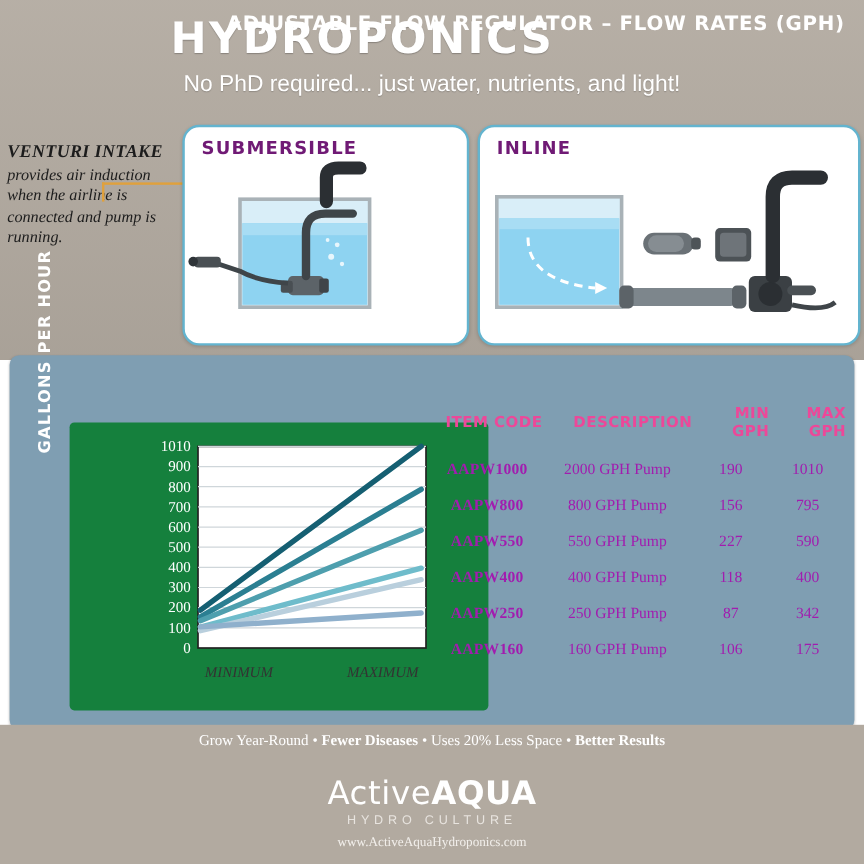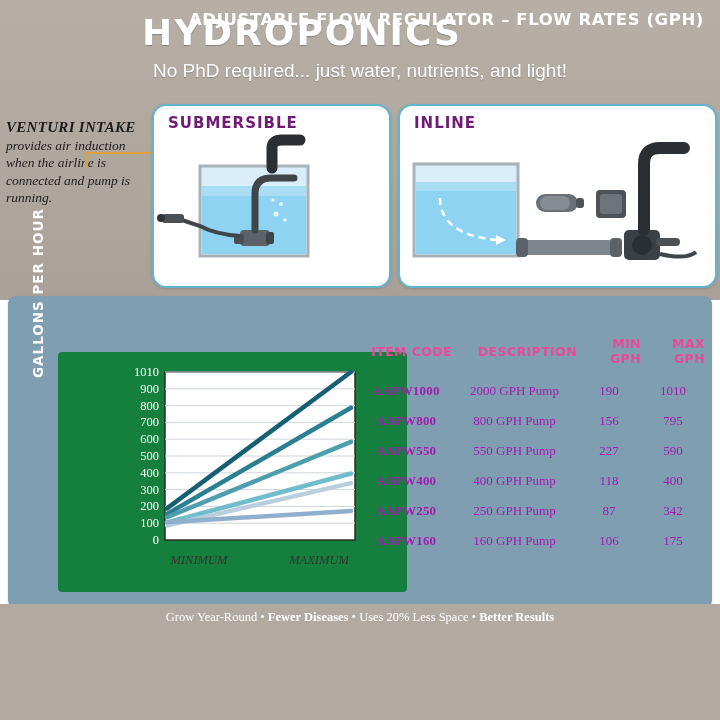"ActiveAQUA" div.logo { html: none -> <div> <div> <span>Active</span><span>AQUA</span> </div> <div> <span>HYDRO CULTURE</span> </div> <div>www.ActiveAquaHydroponics.com</div> </div> }
